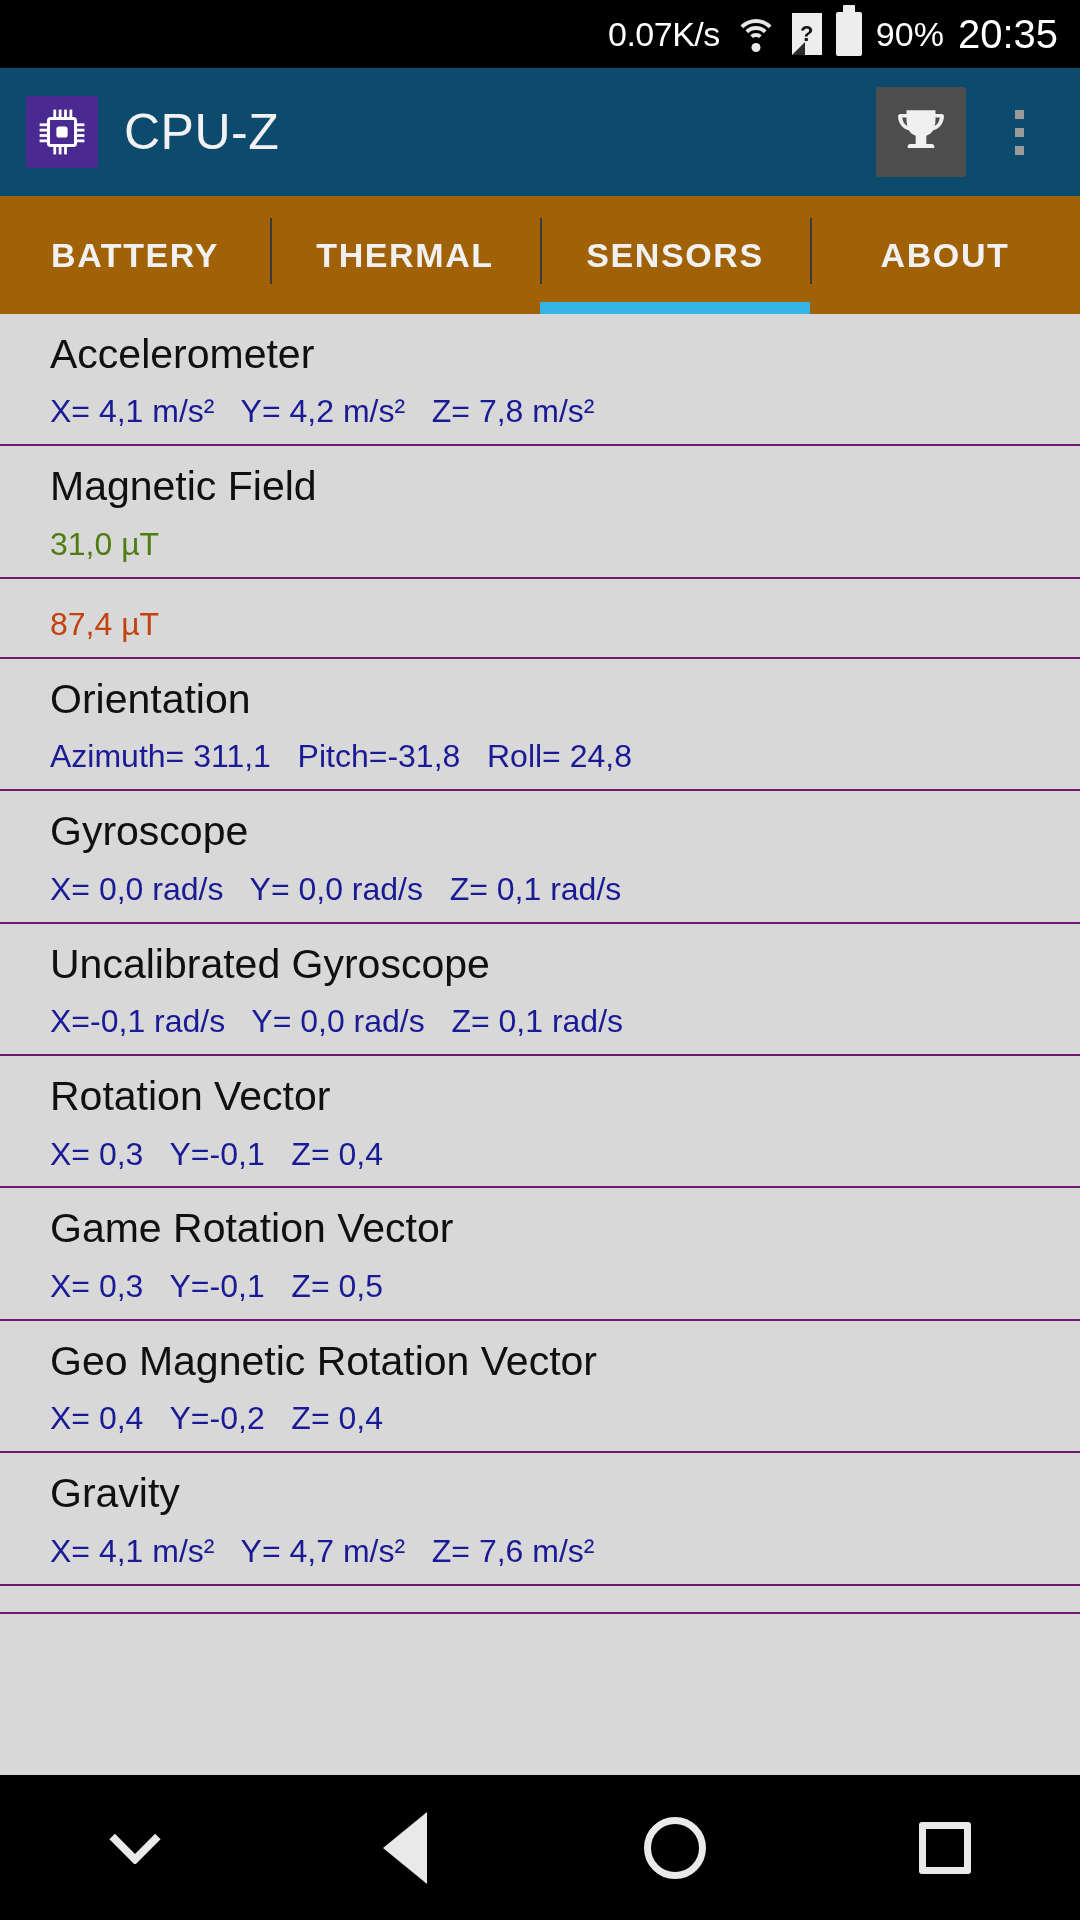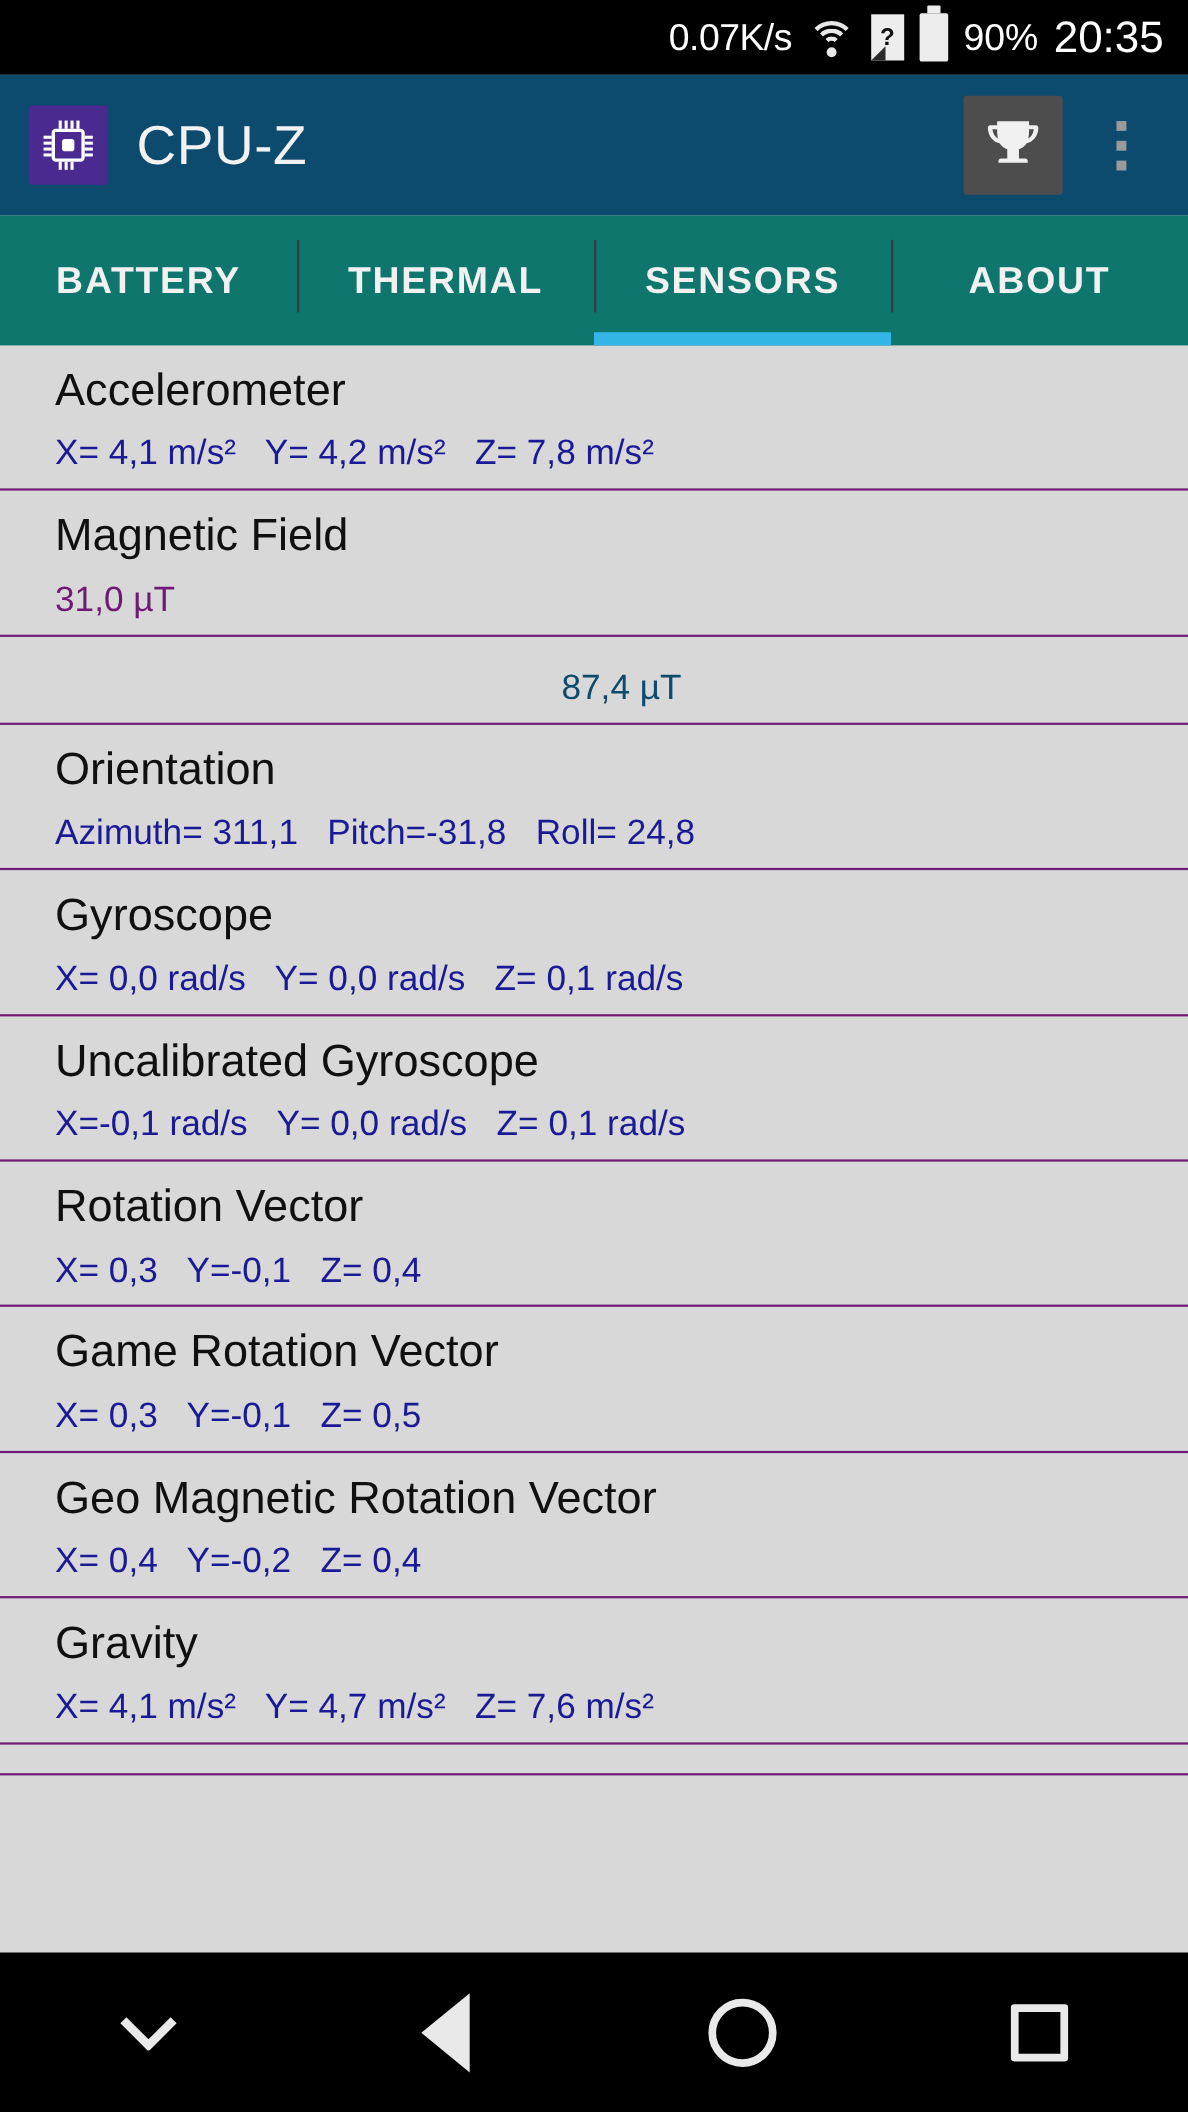"BATTERY" .tabs { background: #0f766e -> #a16207 }
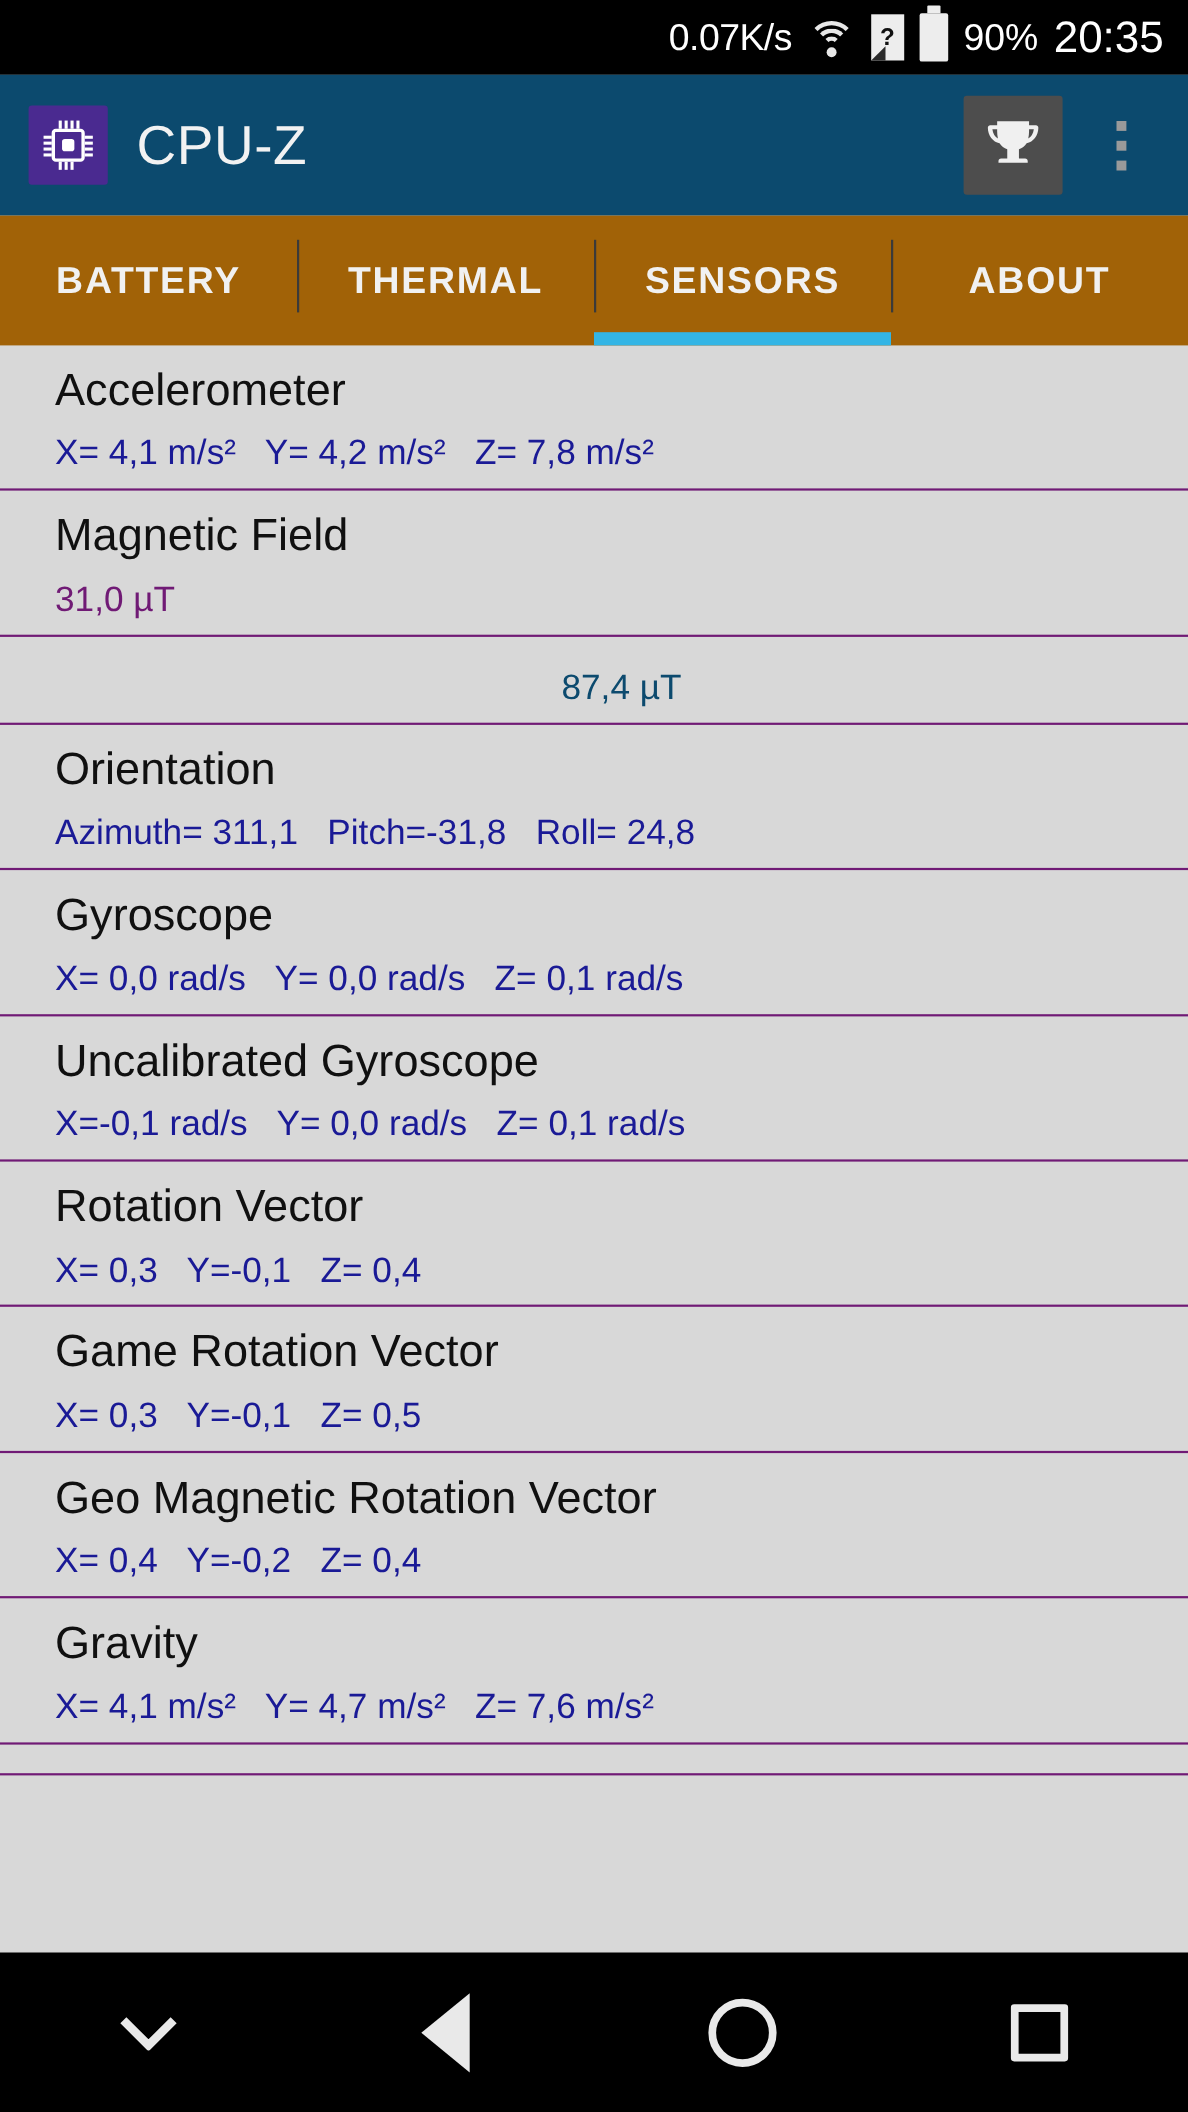"31,0 µT" div.vals { color: #701a75 -> #4d7c0f }
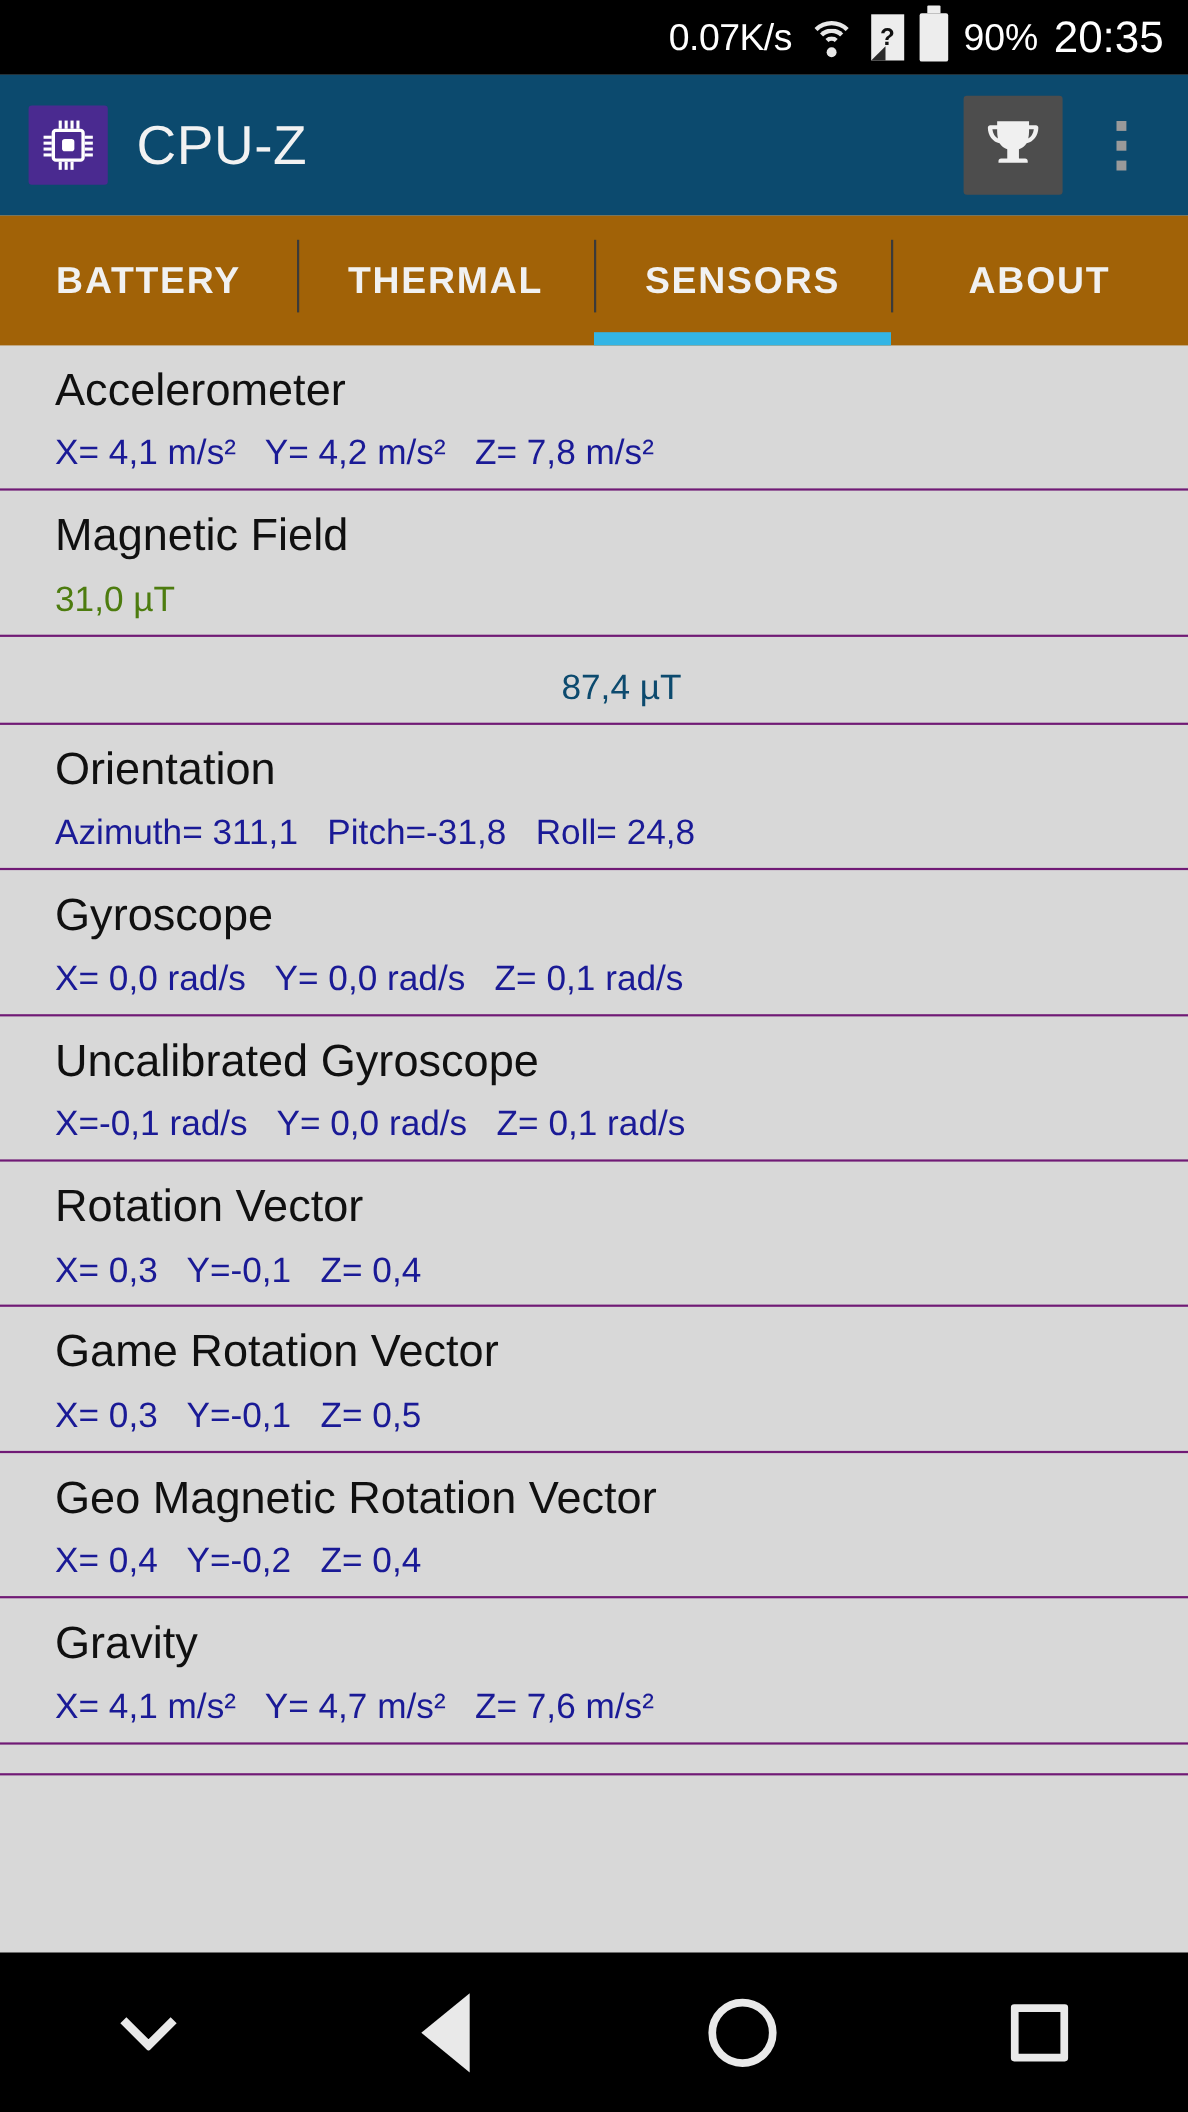"87,4 µT" div.vals { color: #0c4a6e -> #c2410c; text-align: center -> none }
